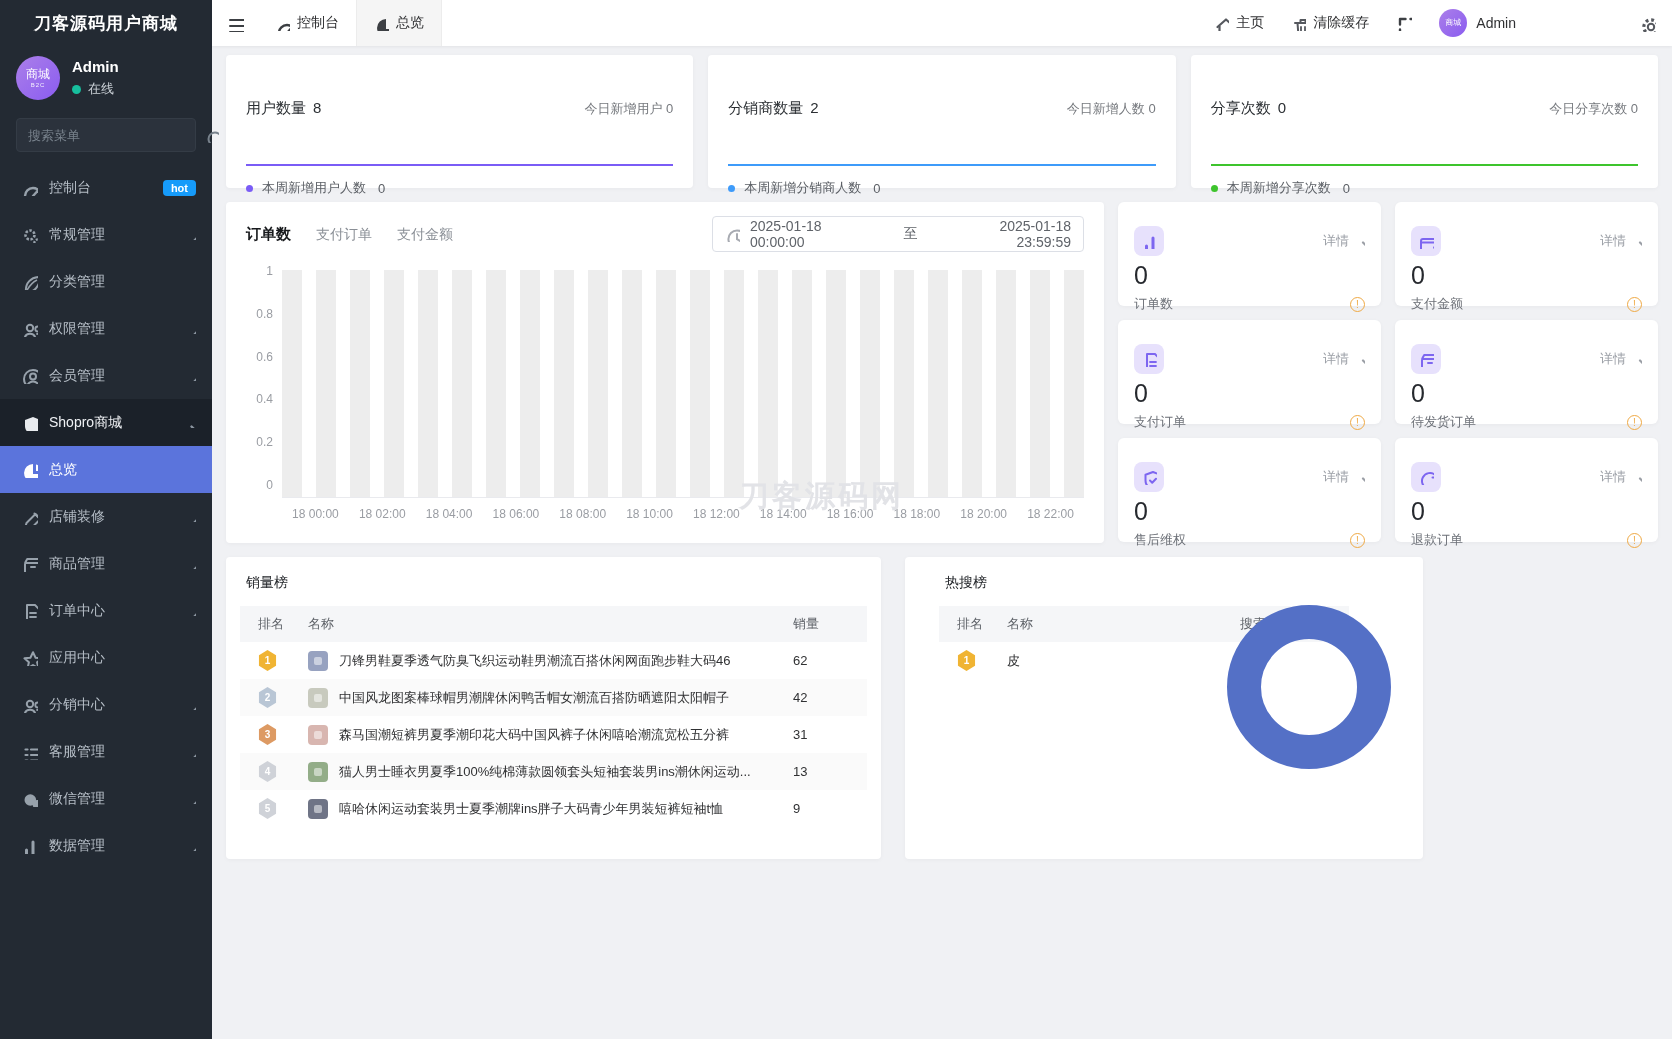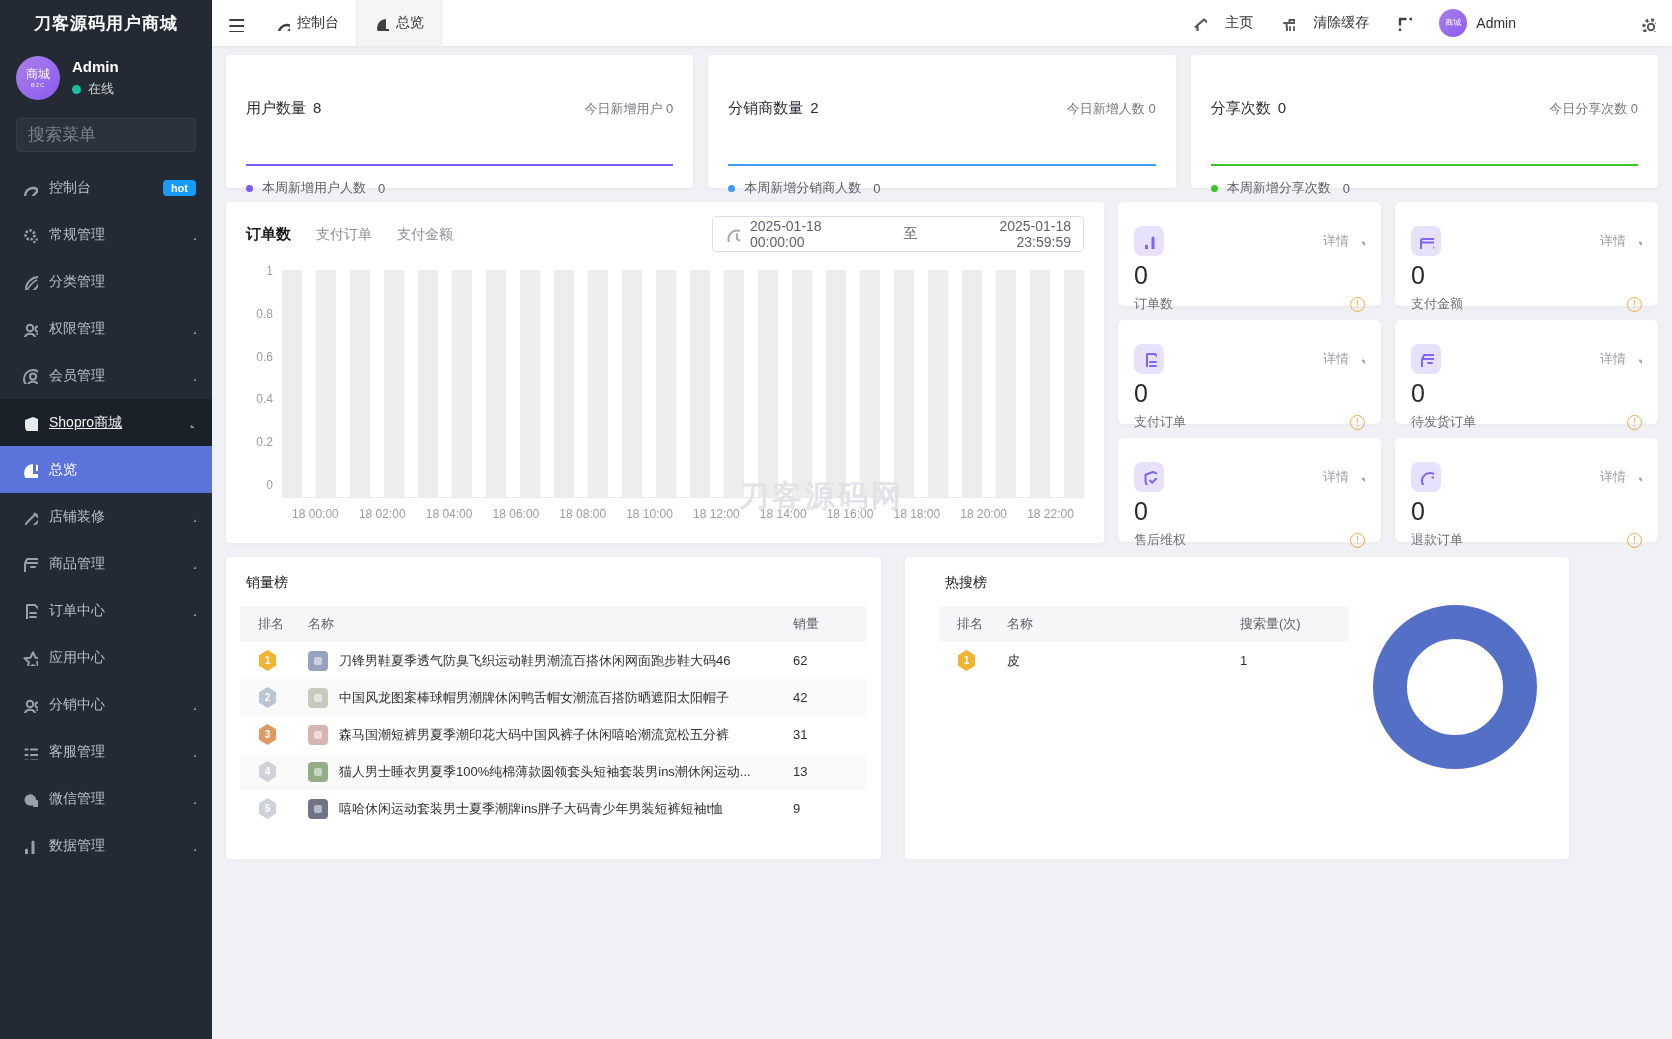"主页" .tb-link { gap: 18px -> 7px }
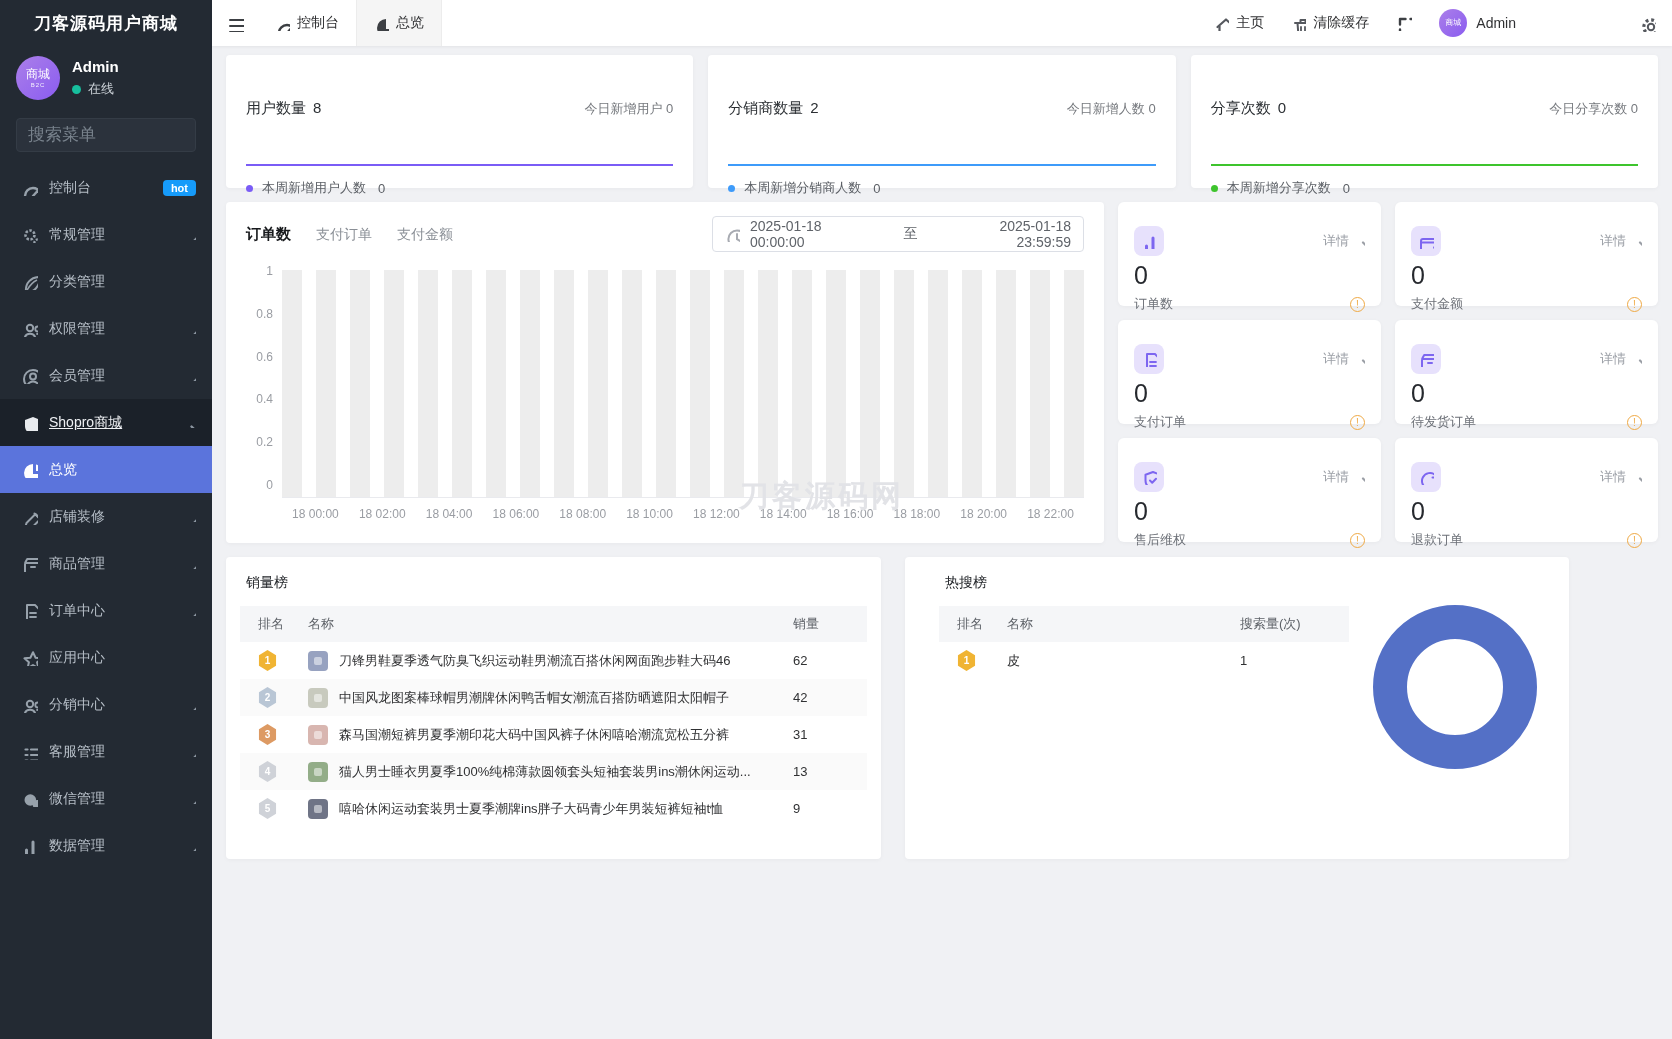"搜索菜单" .sb-search input { font-size: 17px -> 13px }
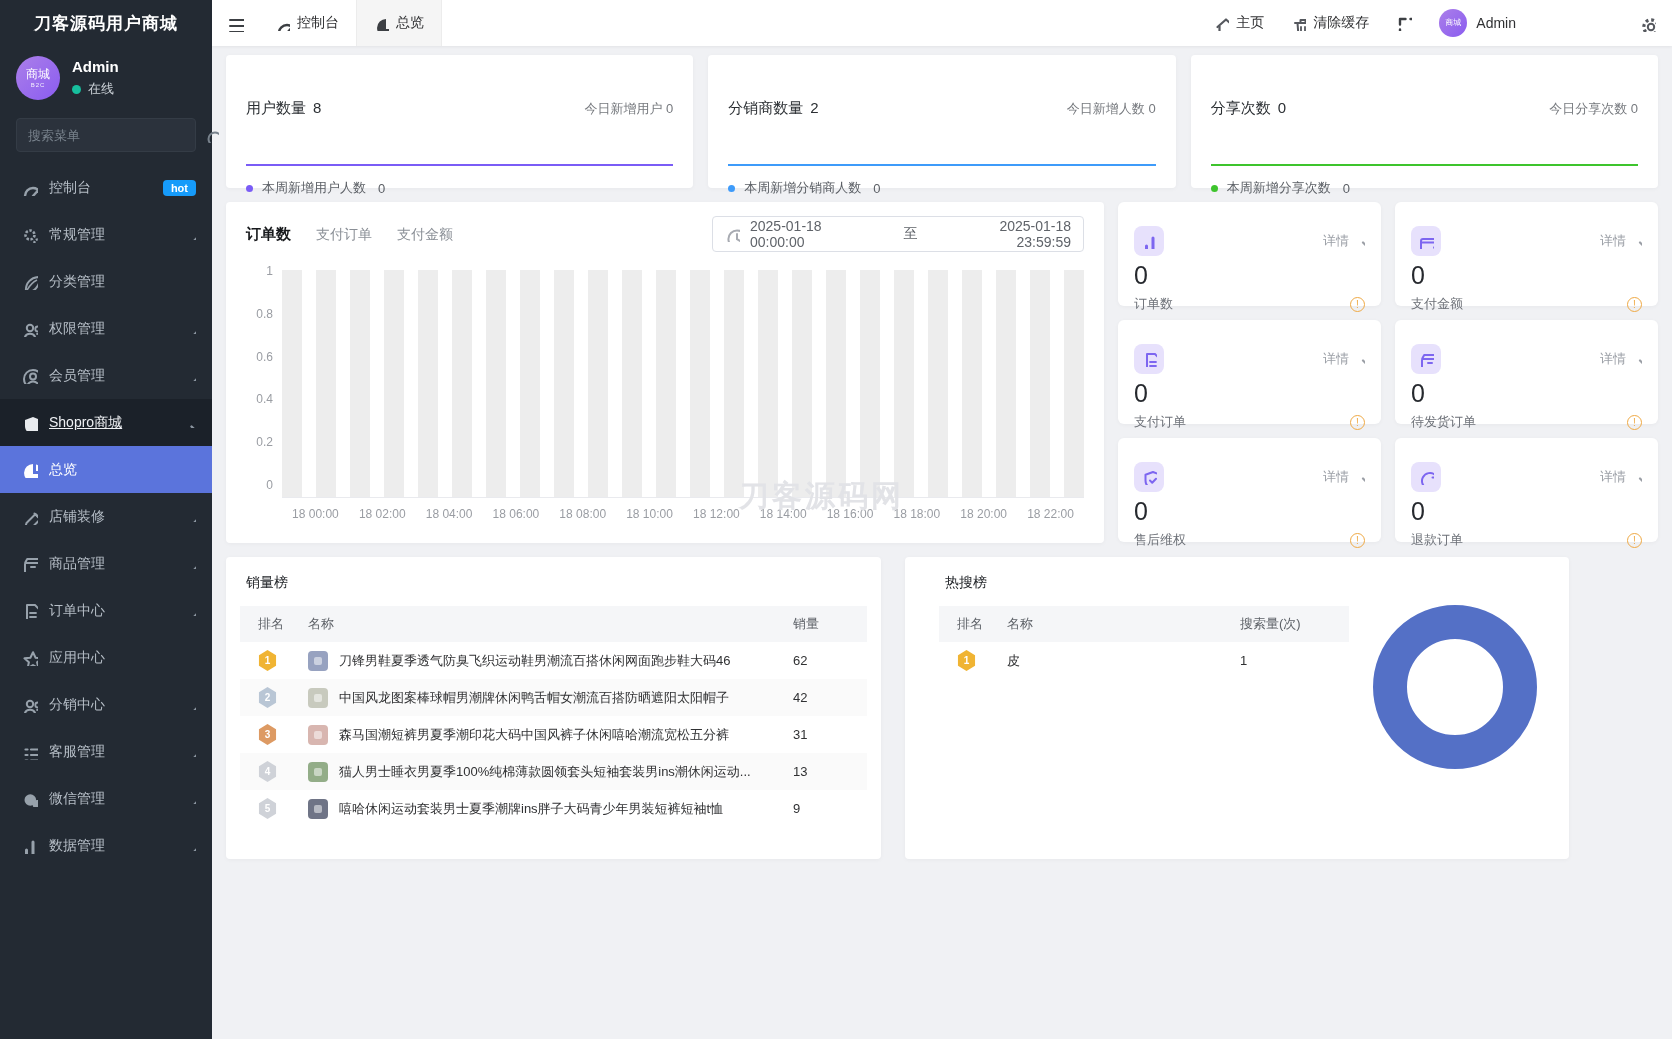"Shopro商城" .m-item.parent { text-decoration: underline -> none }
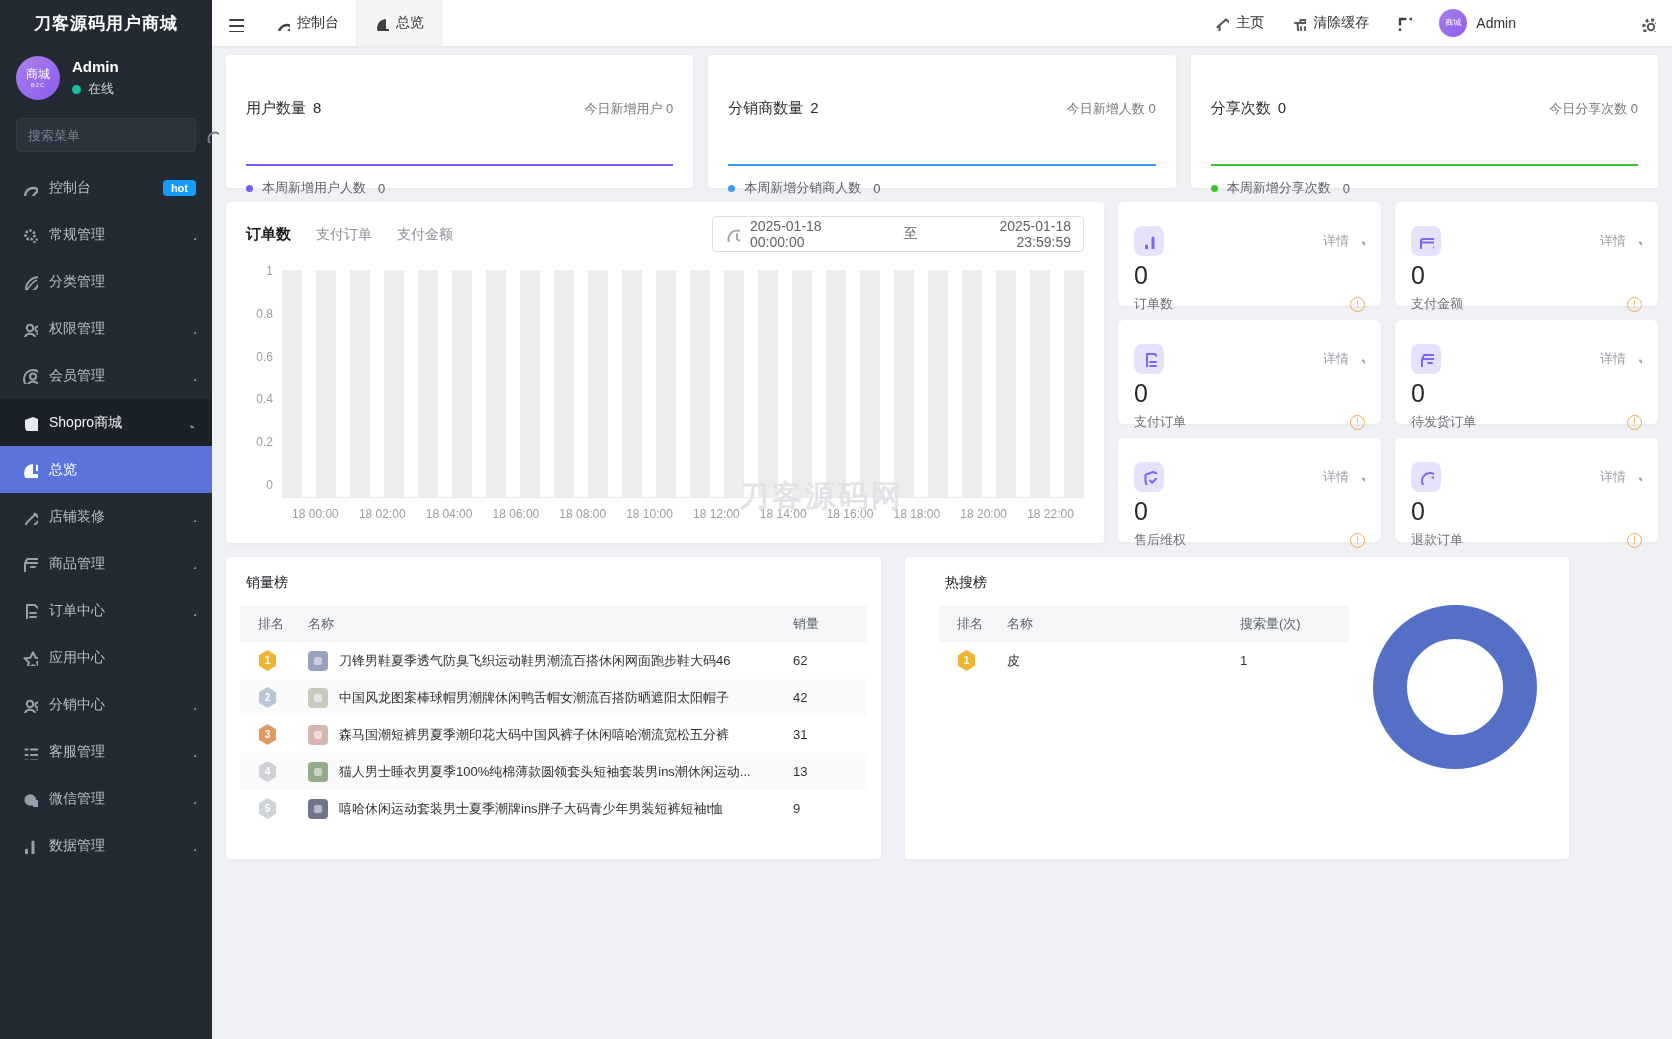"热搜榜" .hot-card { width: 664px -> 518px }
